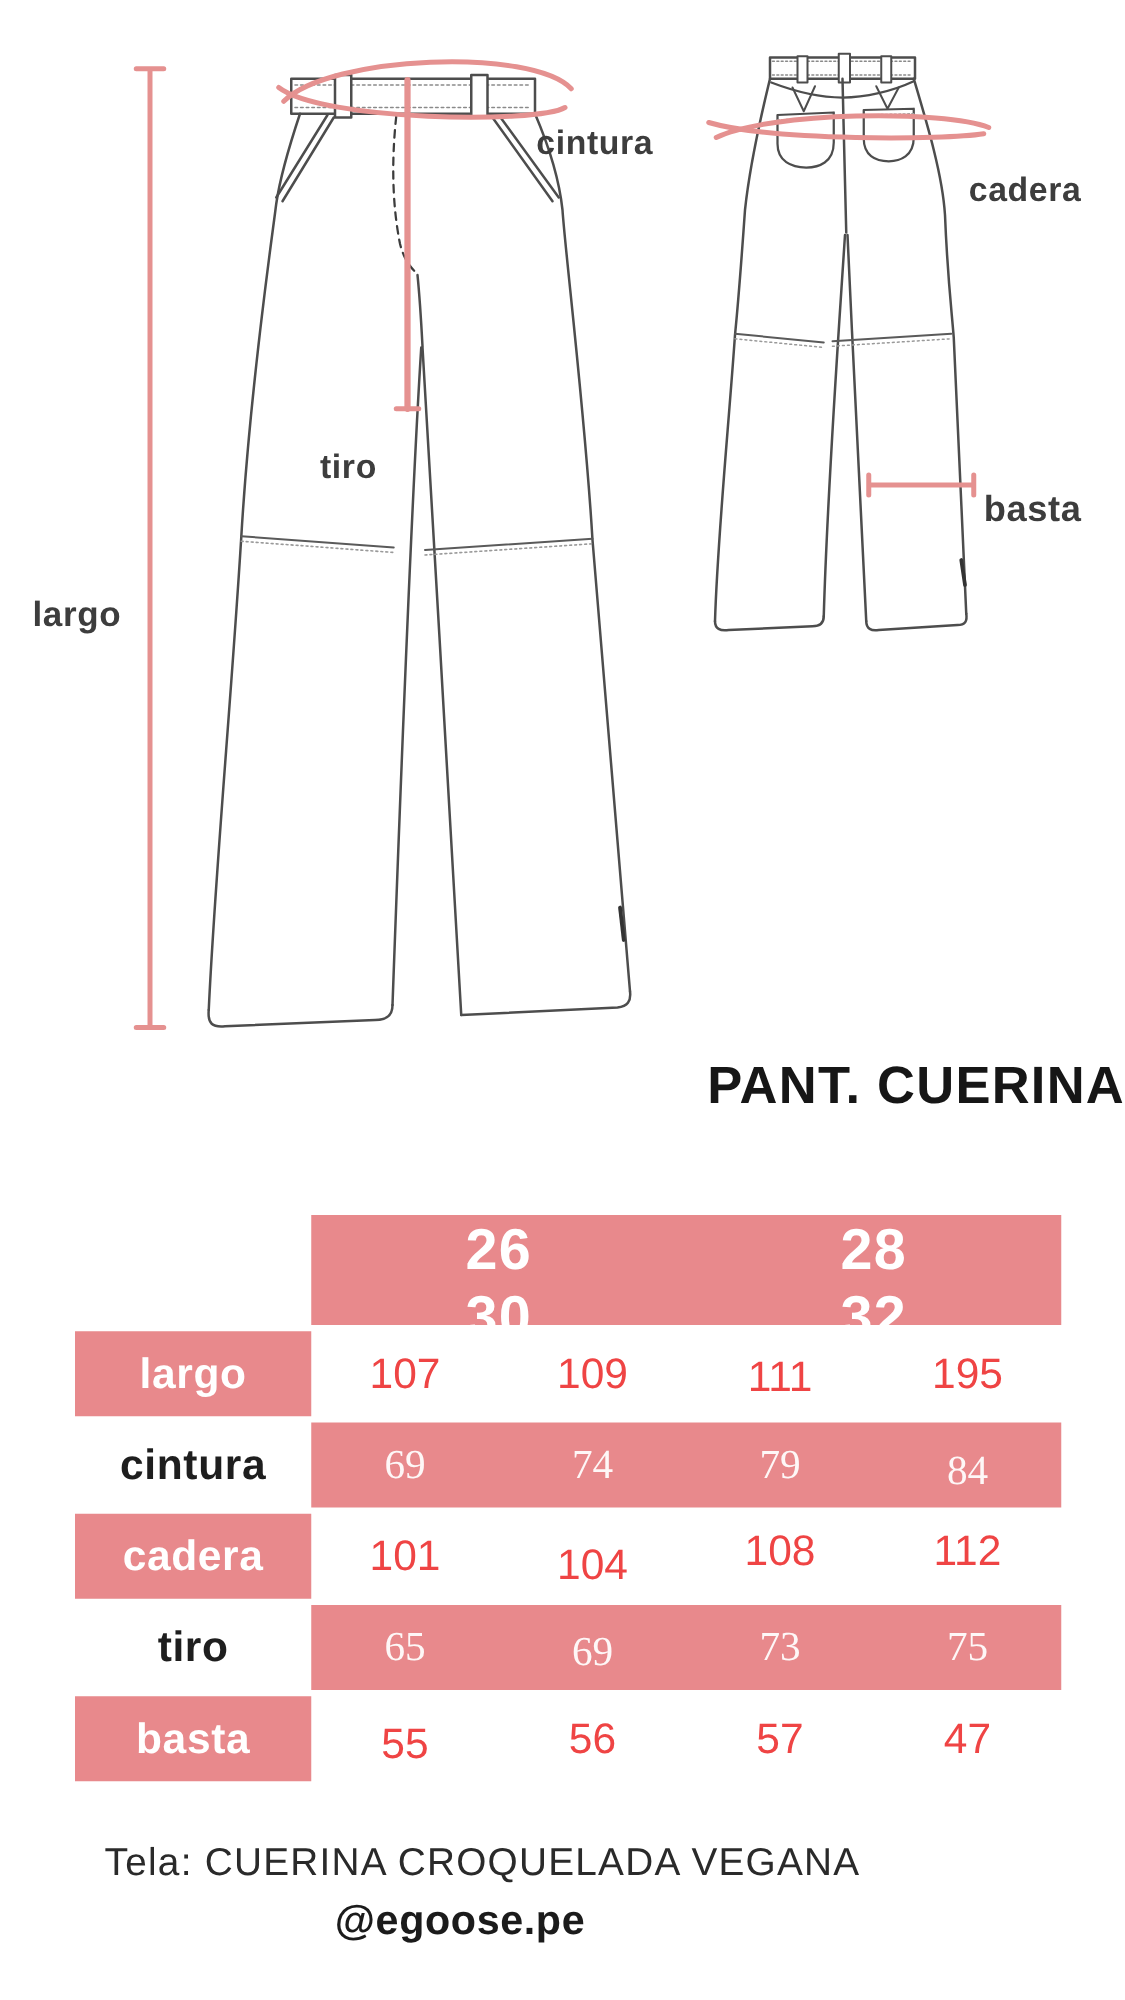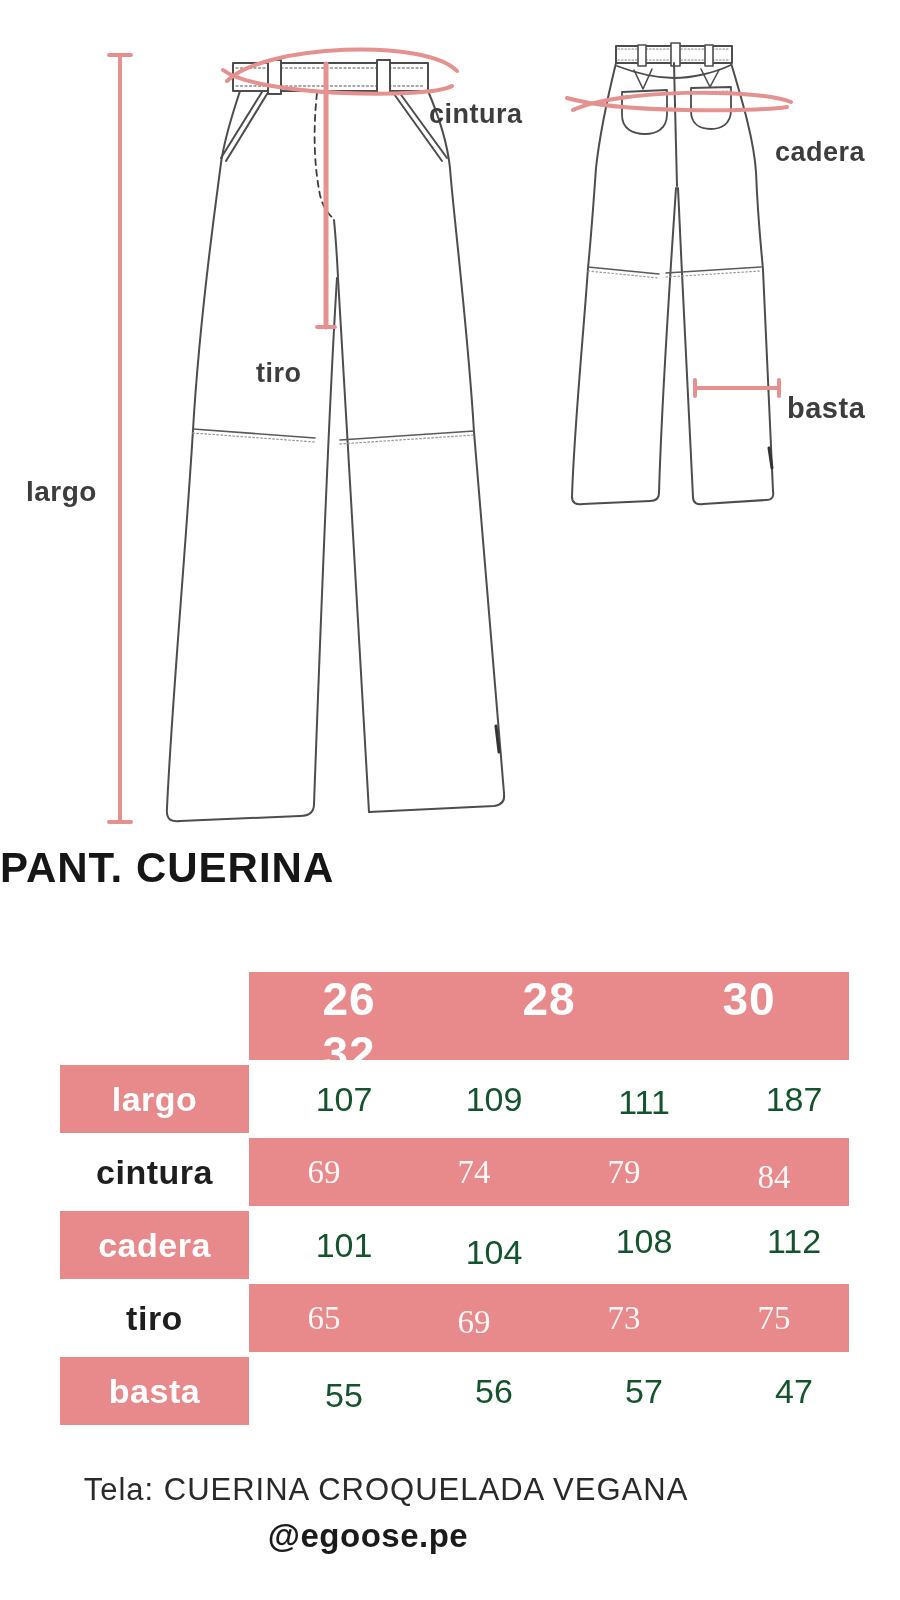"PANT. CUERINA" .title { text-align: left -> right }
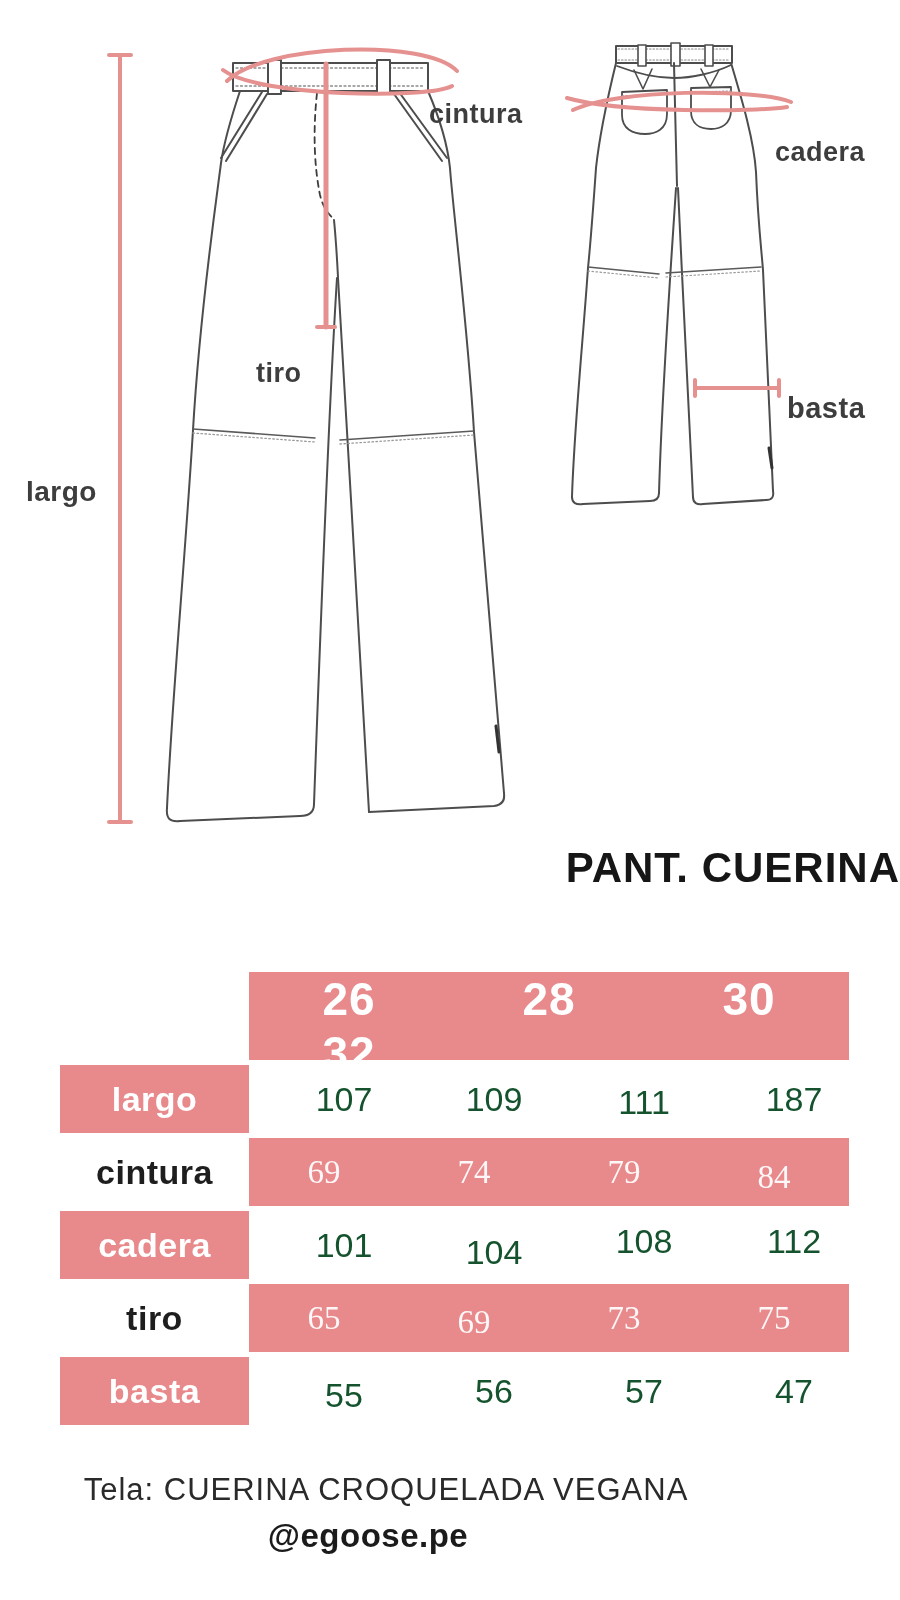"26" .tbl-header { grid-template-columns: repeat(3,1fr) -> repeat(2,1fr) }
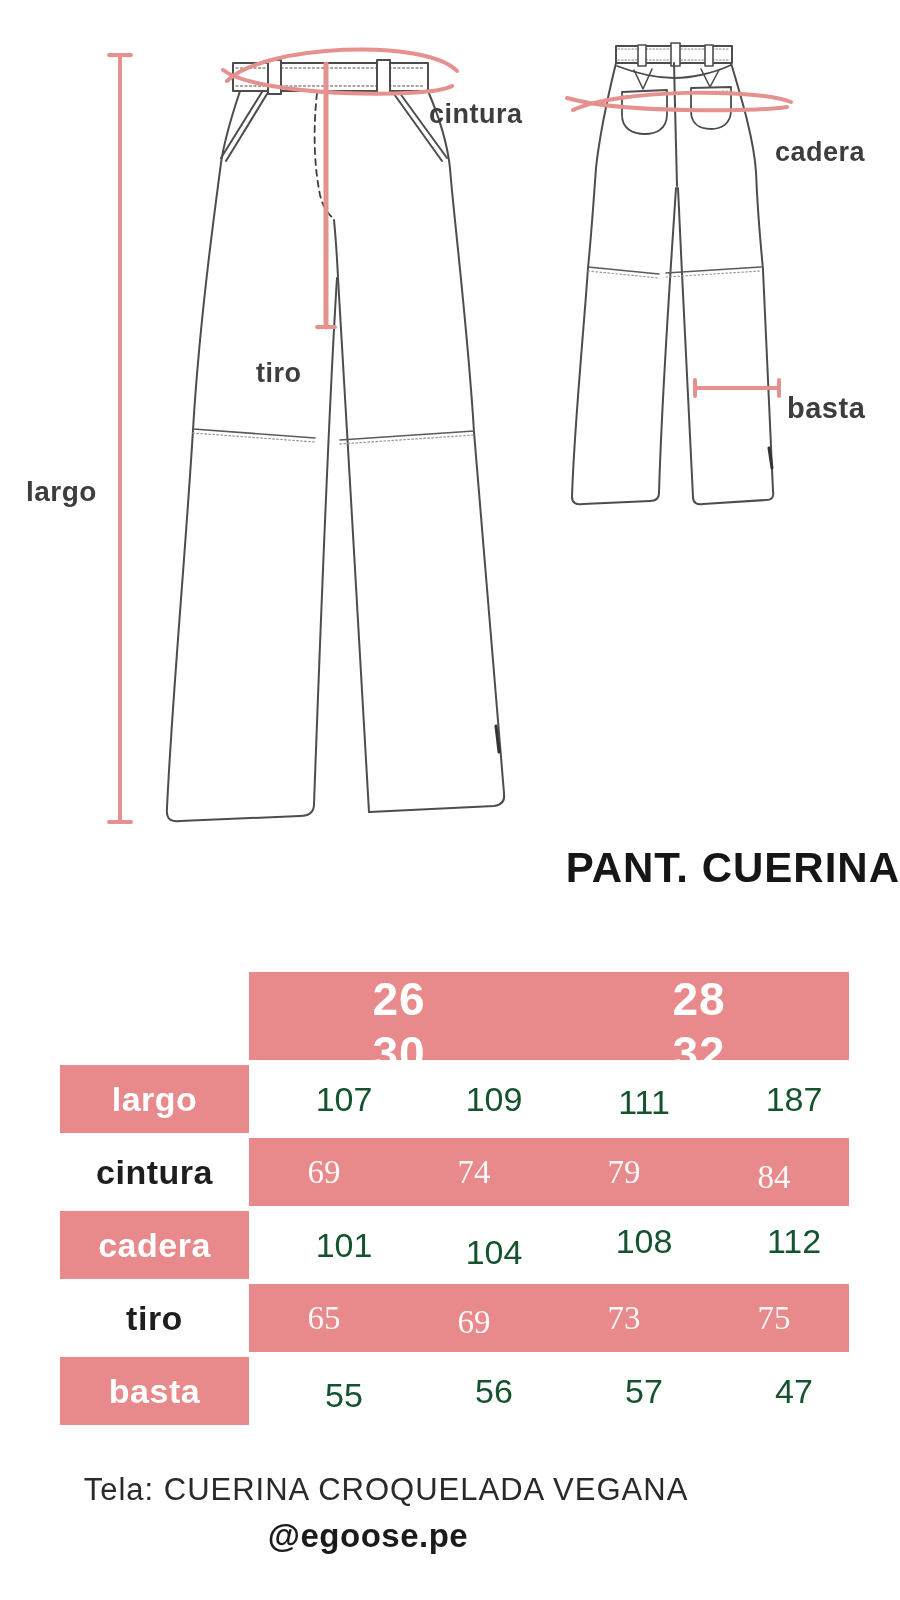"107" .alt-a .row-values { color: #14532d -> #ef4444; margin-left: 20px -> none }
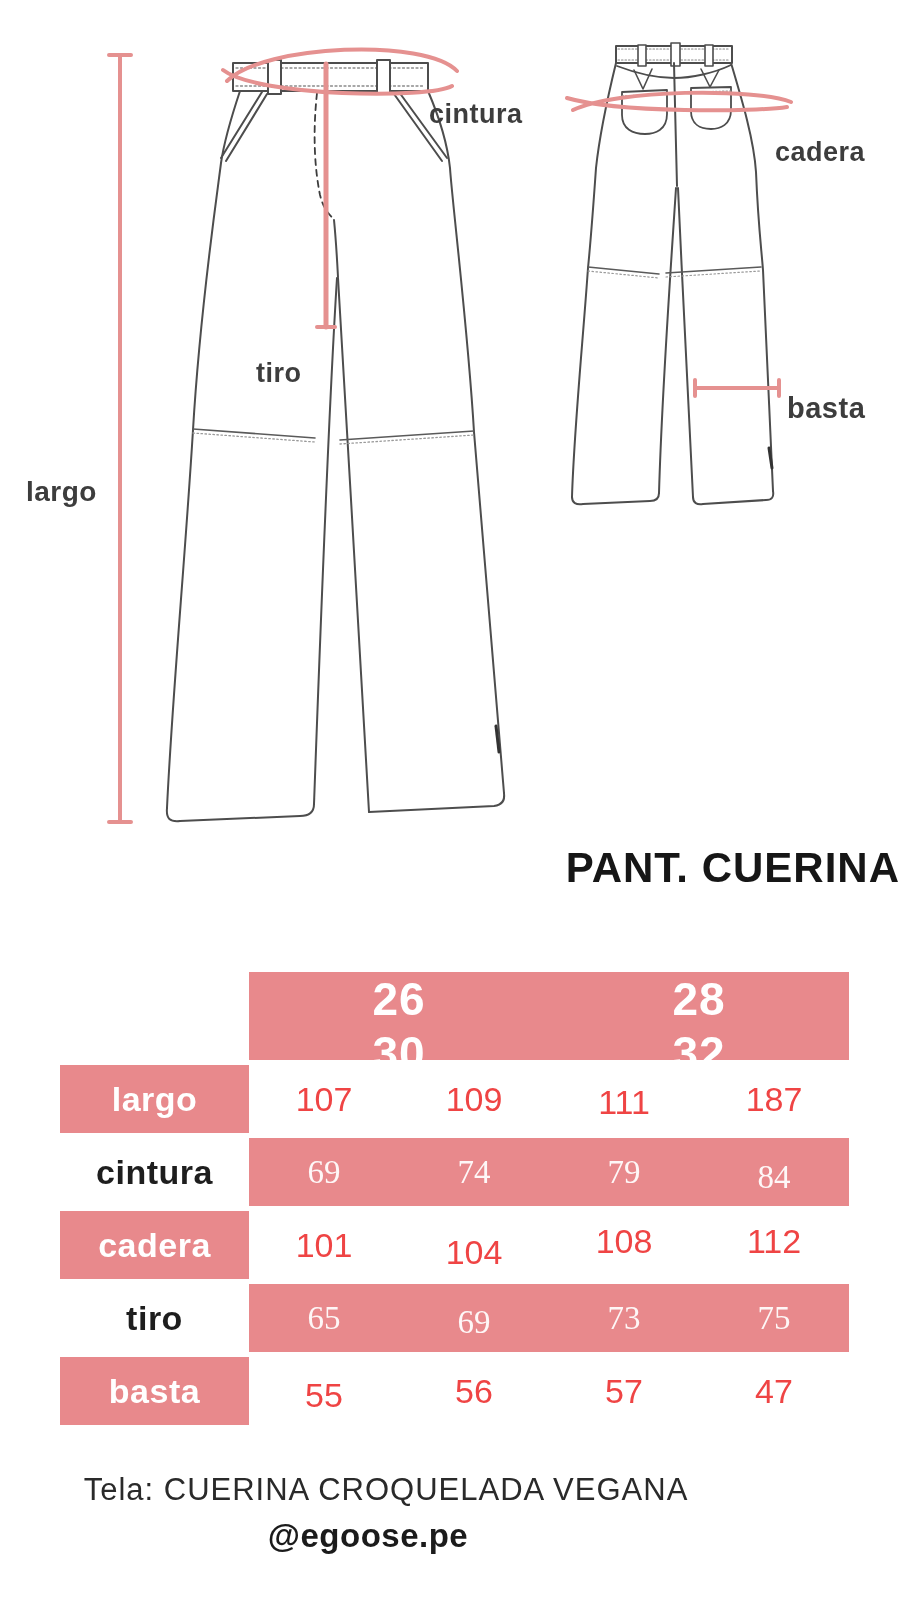"187" span.val { text: 187 -> 195 }
